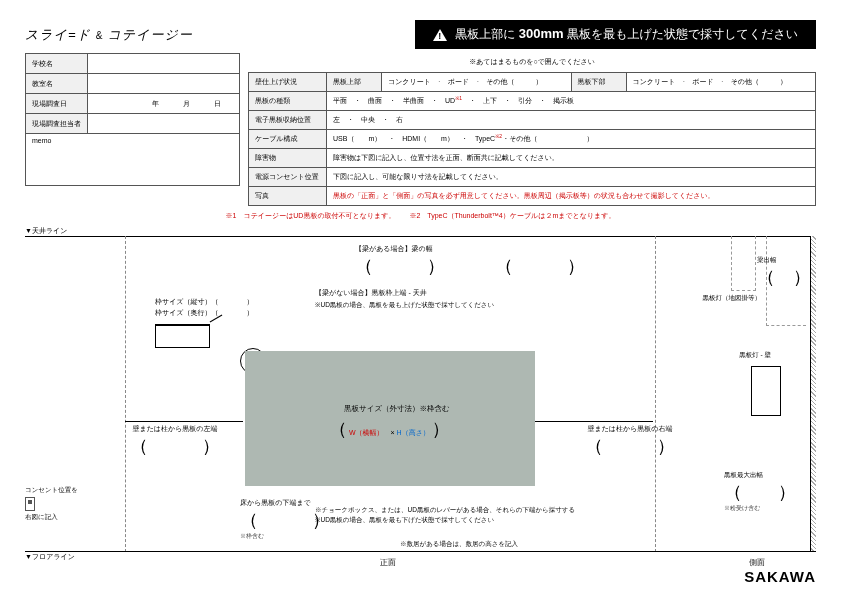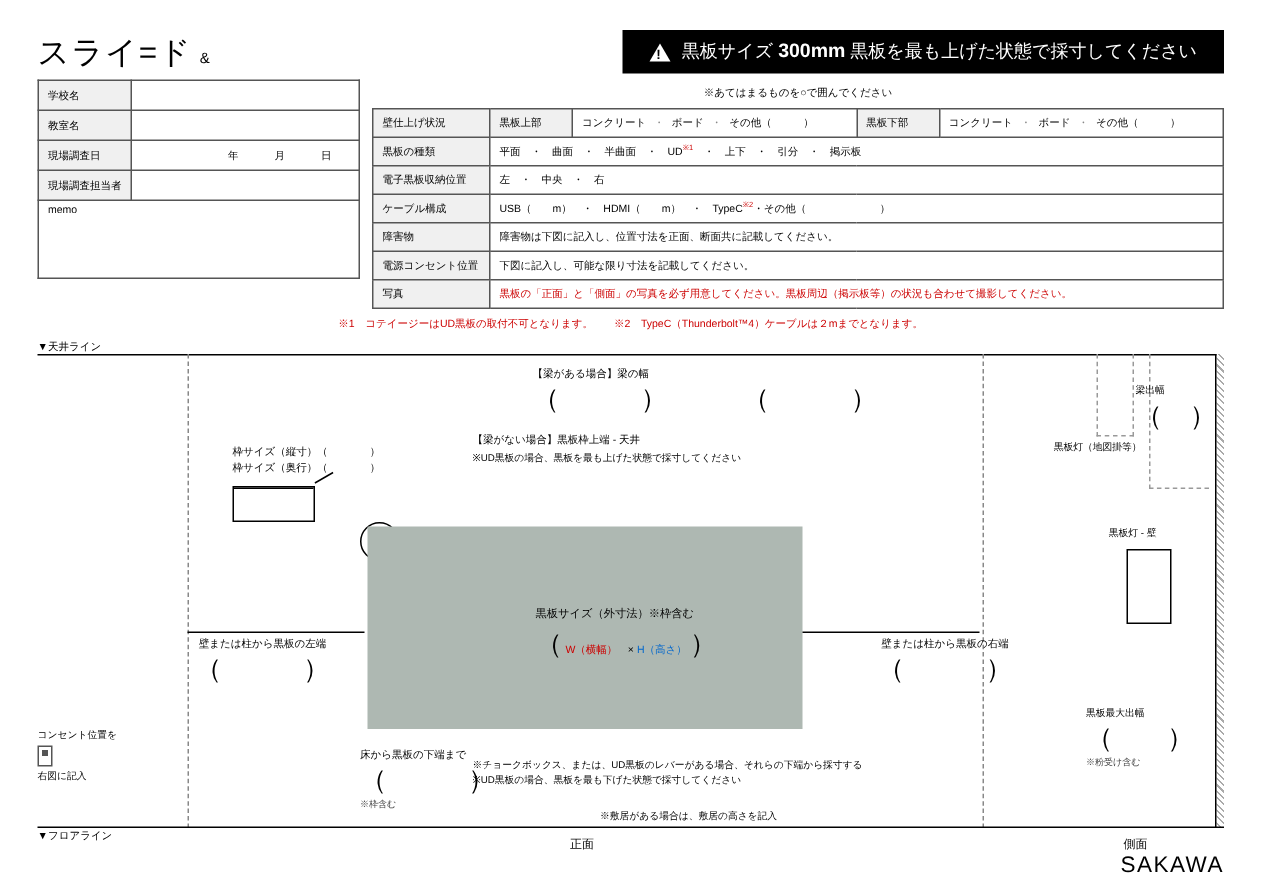"スライ=ド" .brand { font-size: 21px -> 13px; font-style: none -> italic }
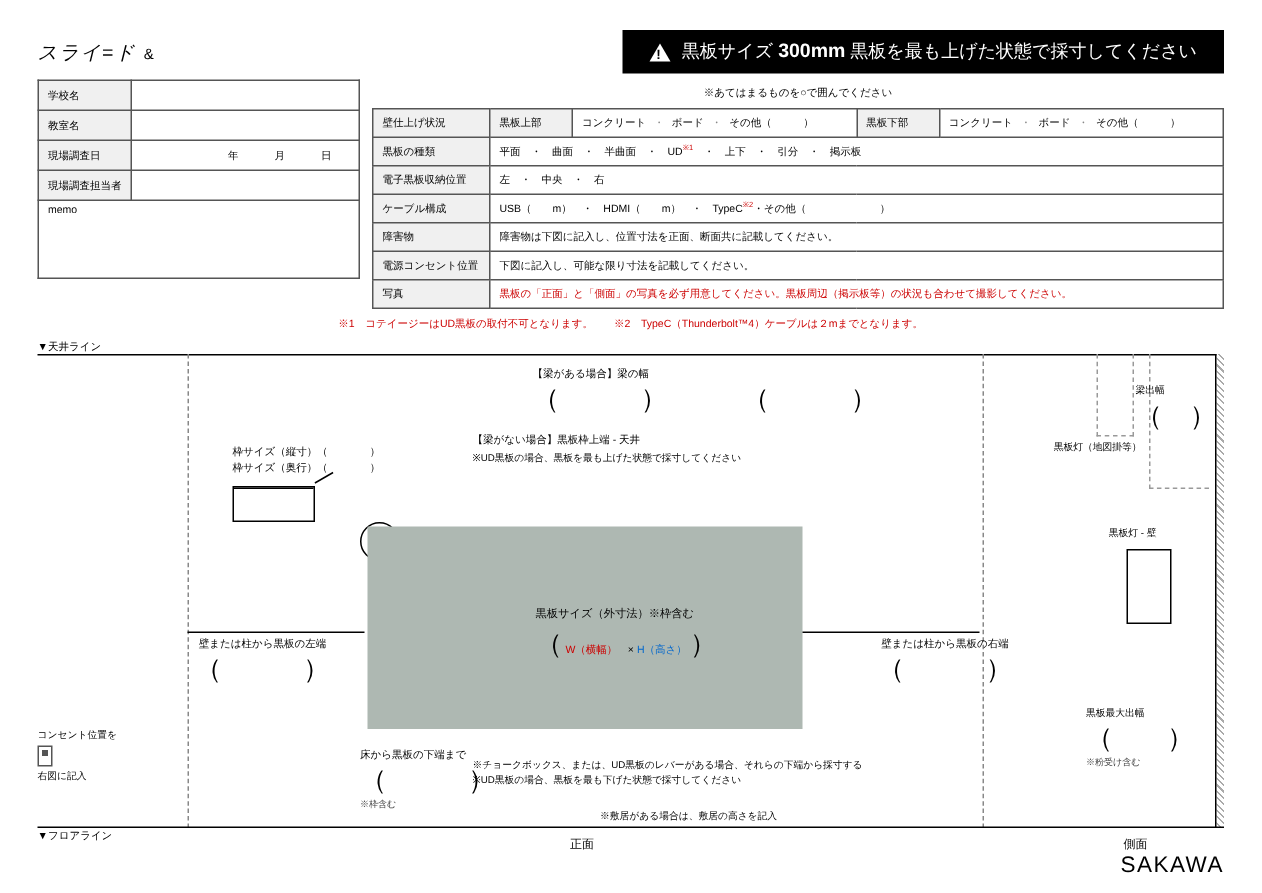"コテイージー" span.brand { html: none -> <span>コテイージー</span> }
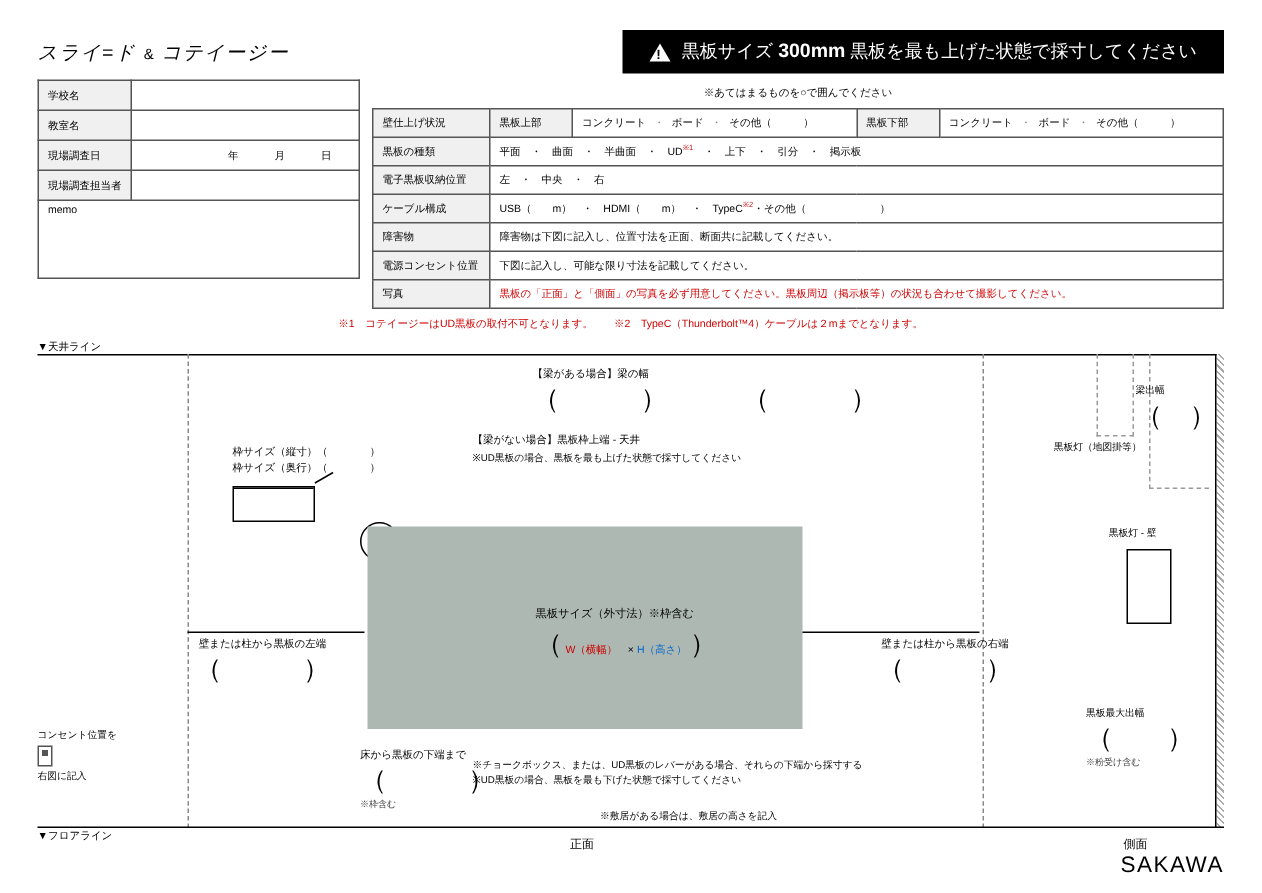"黒板サイズ" span { text: サイズ -> 上部に }
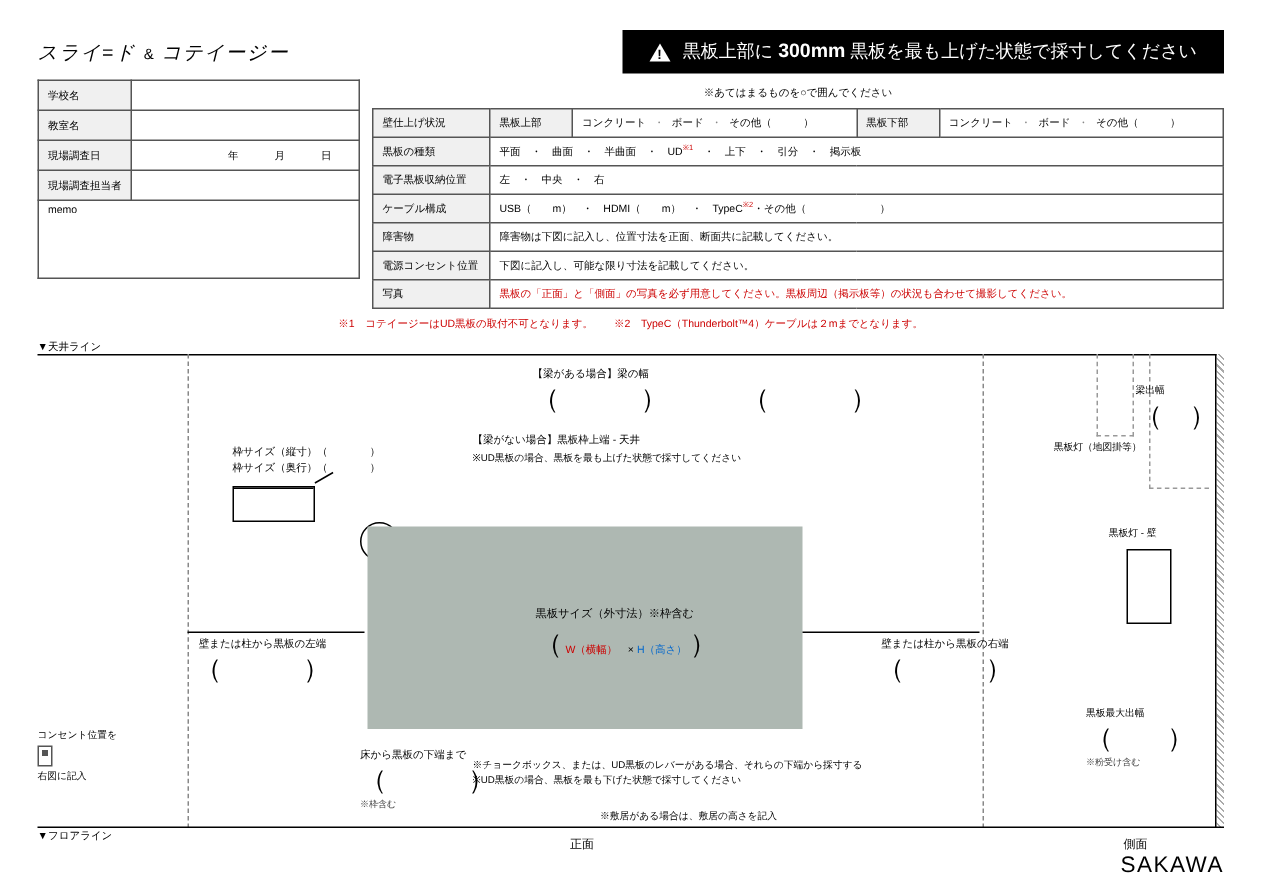"黒板サイズ（外寸法）※枠含む" .board-label { left: 332px -> 304px; text-align: left -> right }
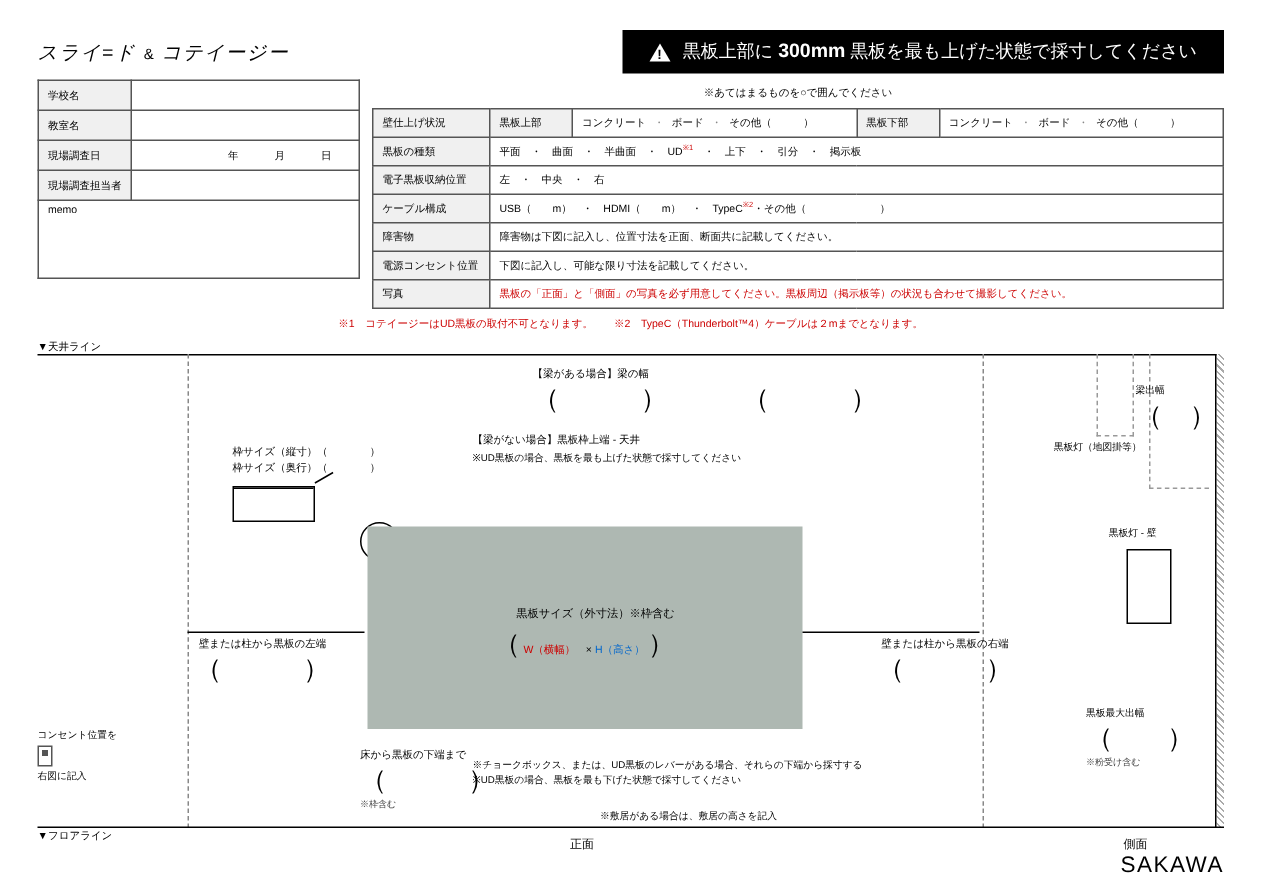"SAKAWA" .logo { font-weight: 400 -> 700 }
